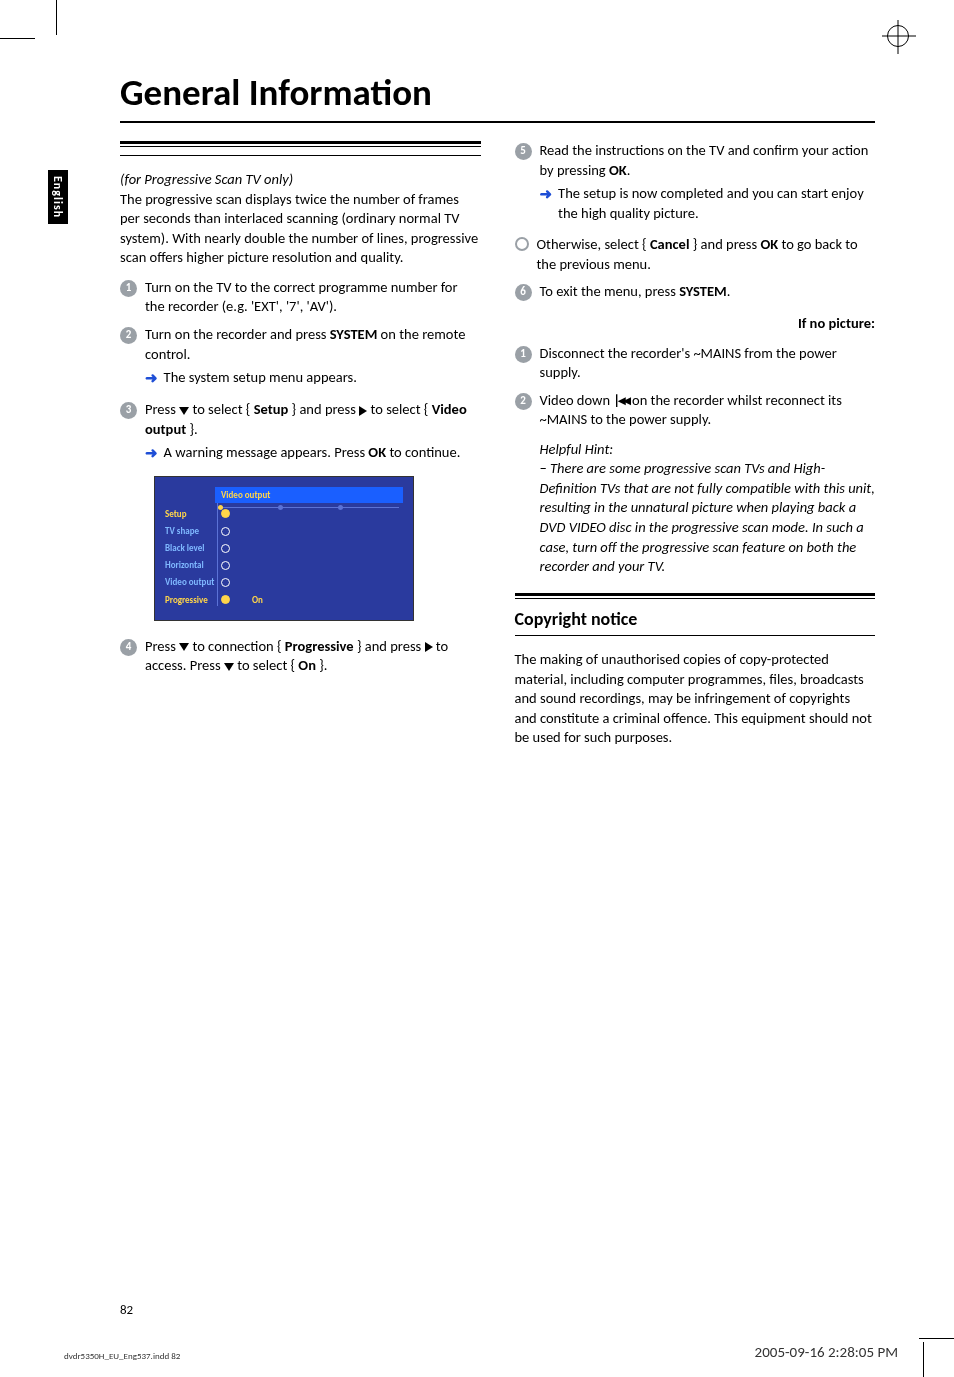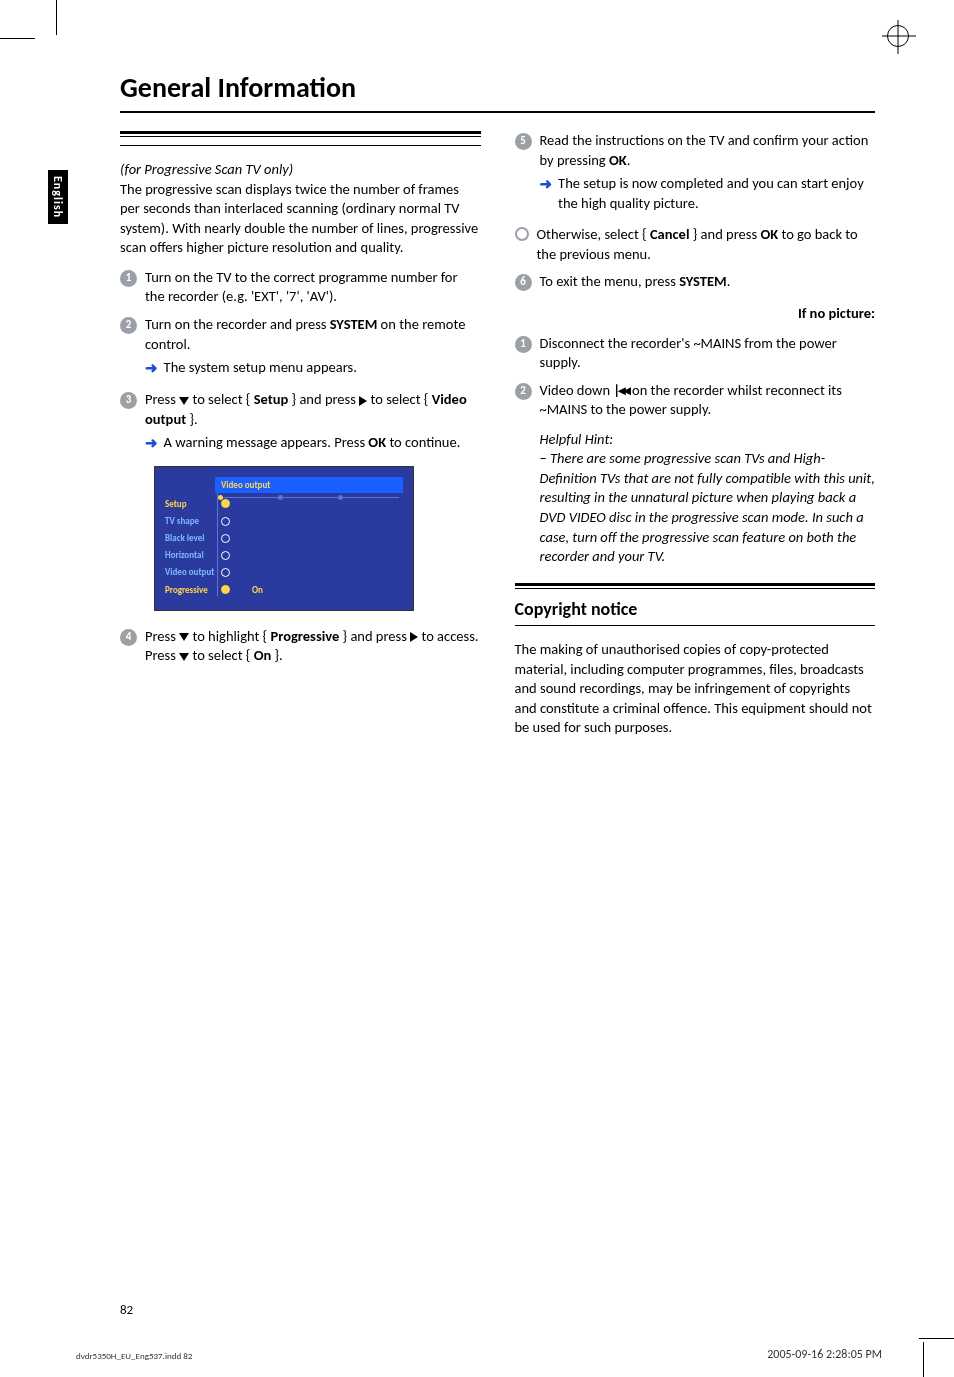"General Information" h1.page-title { font-size: 28px -> 37px }
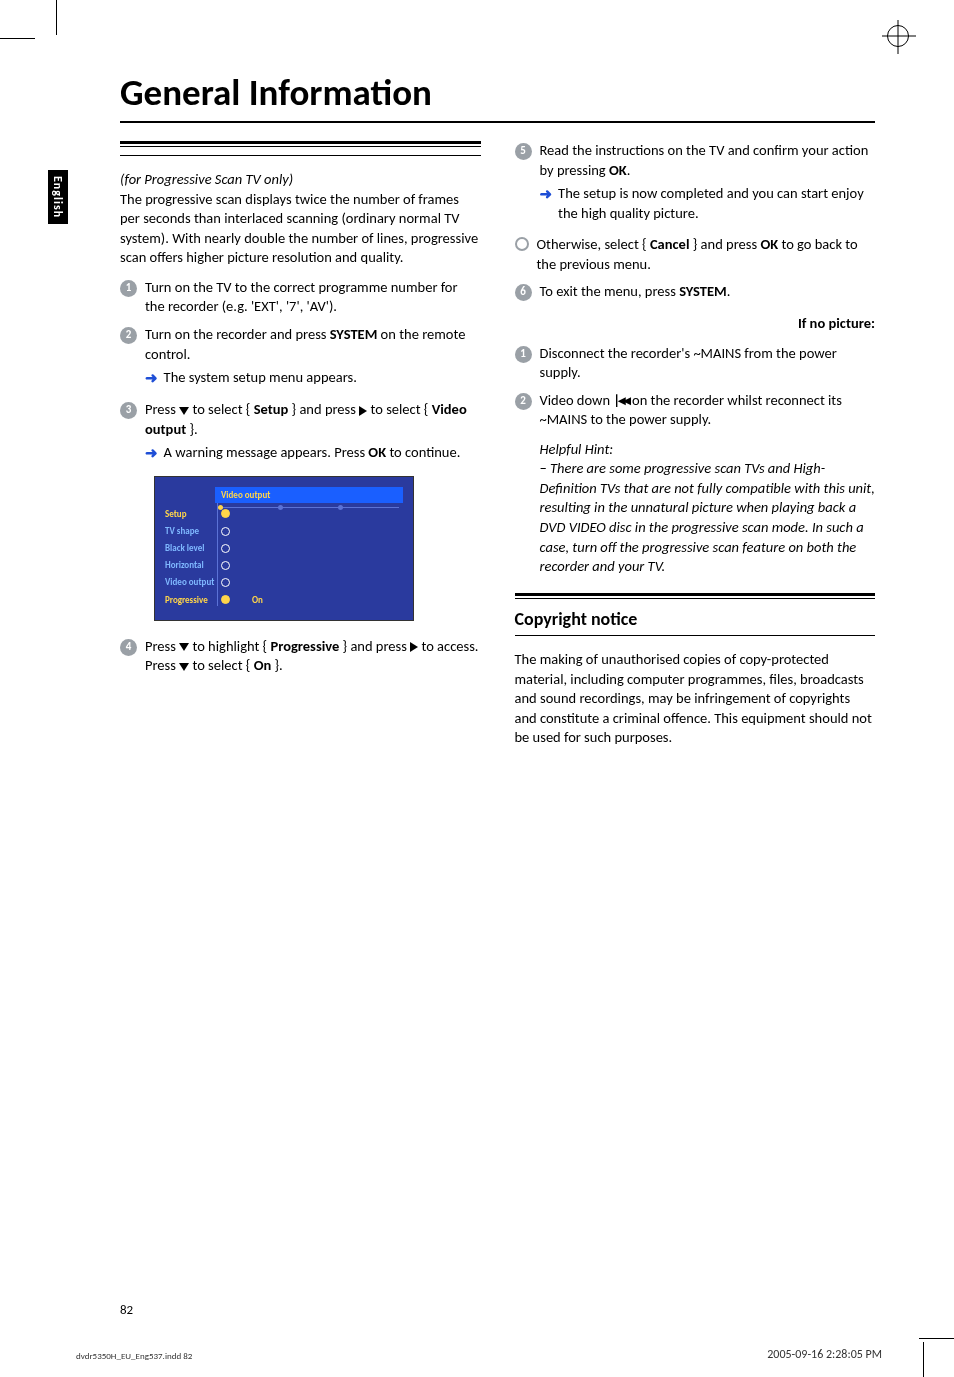"to highlight {" span { text: highlight -> connection }
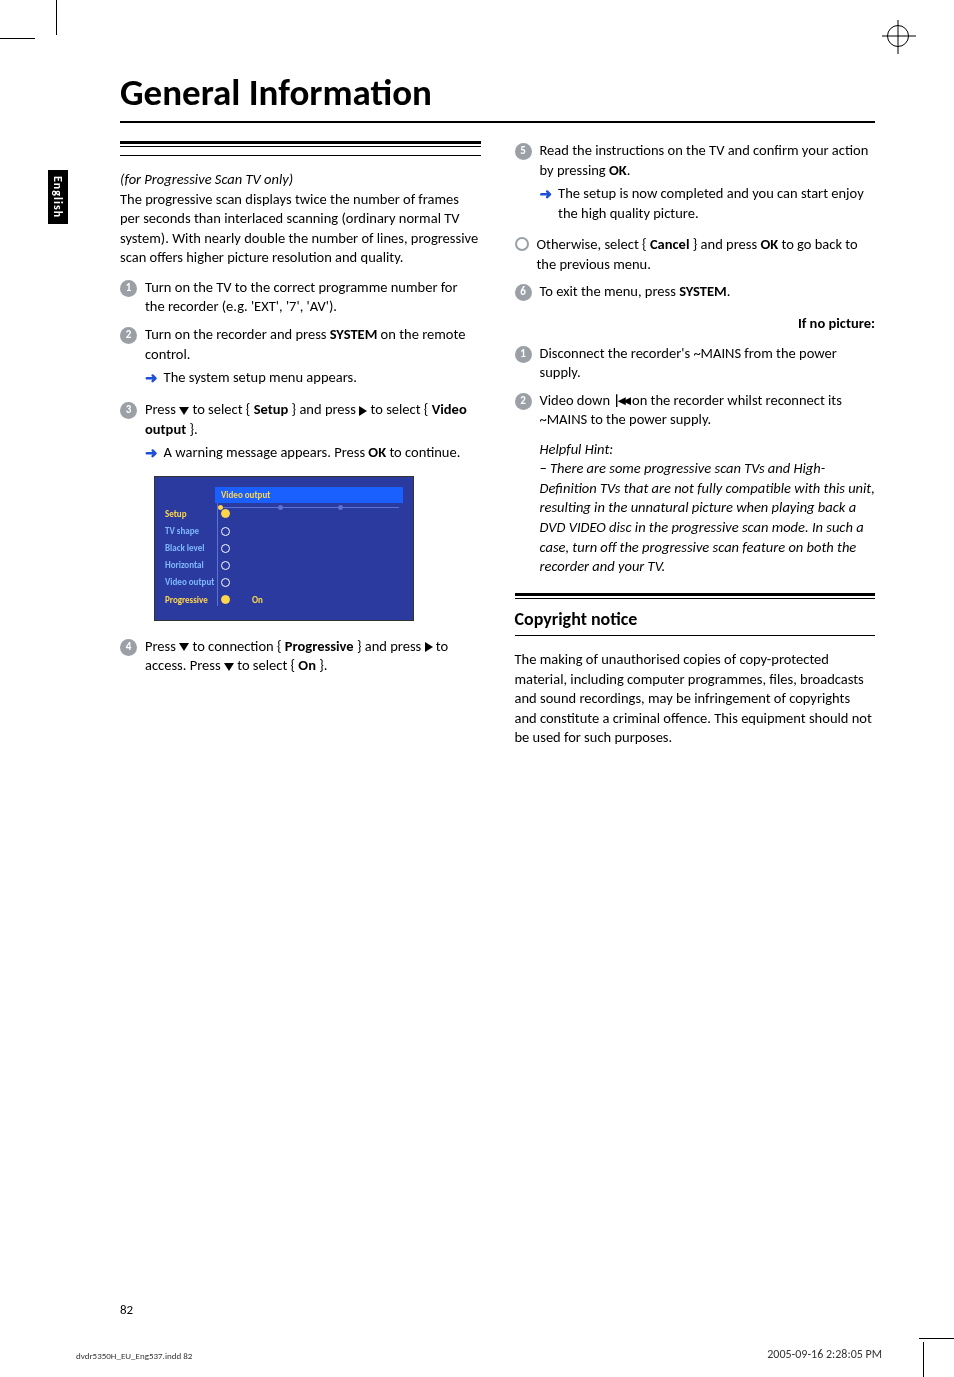"dvdr5350H_EU_Eng537.indd 82" .footer-left { left: 76px -> 64px }
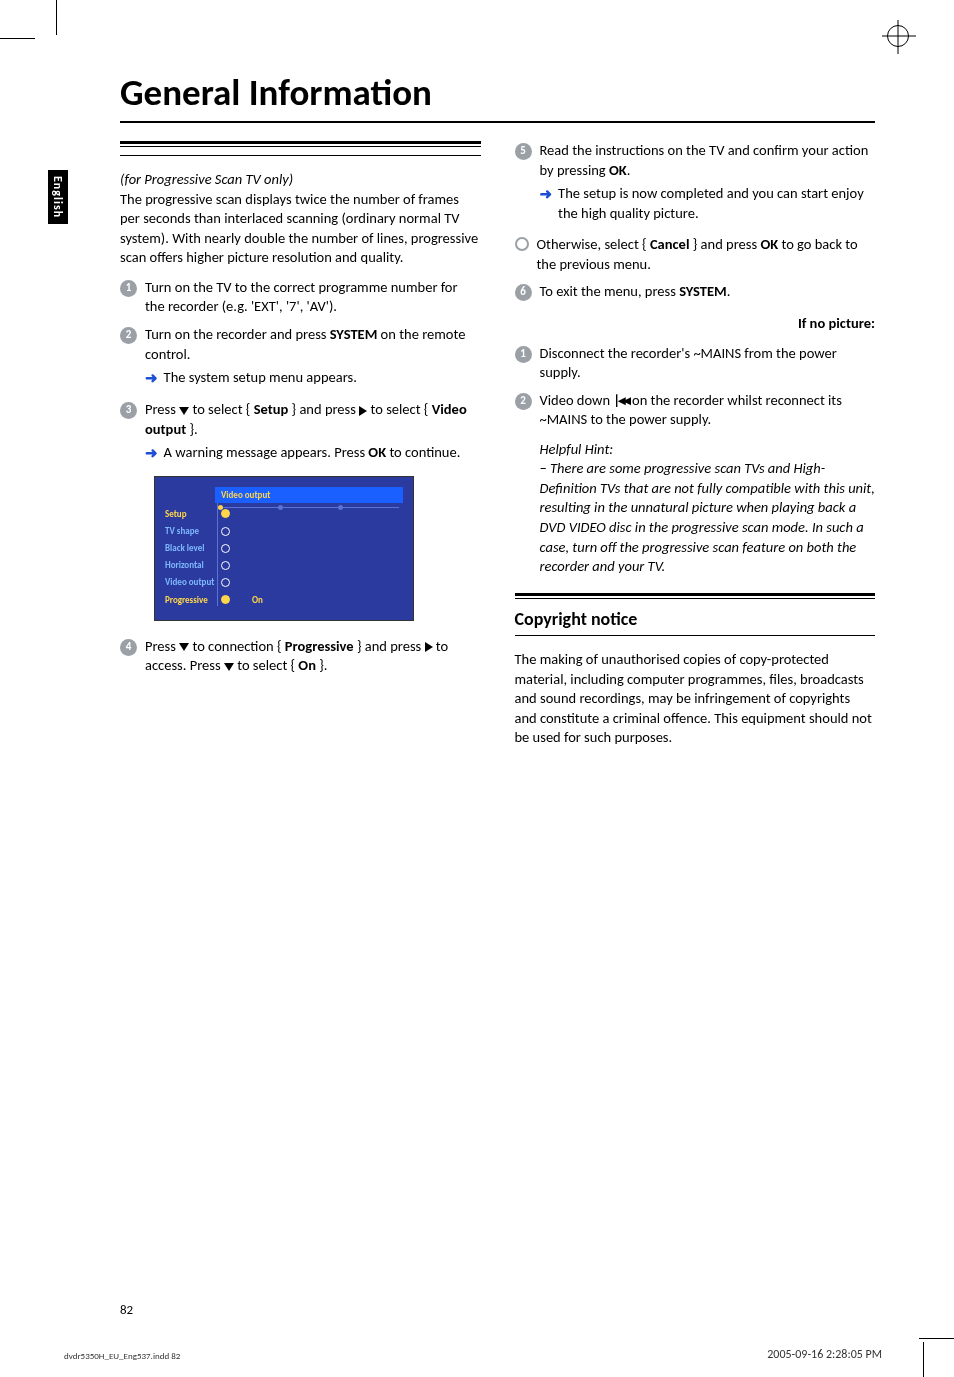"2005-09-16 2:28:05 PM" .footer-right { font-size: 12px -> 15px; right: 72px -> 56px }
